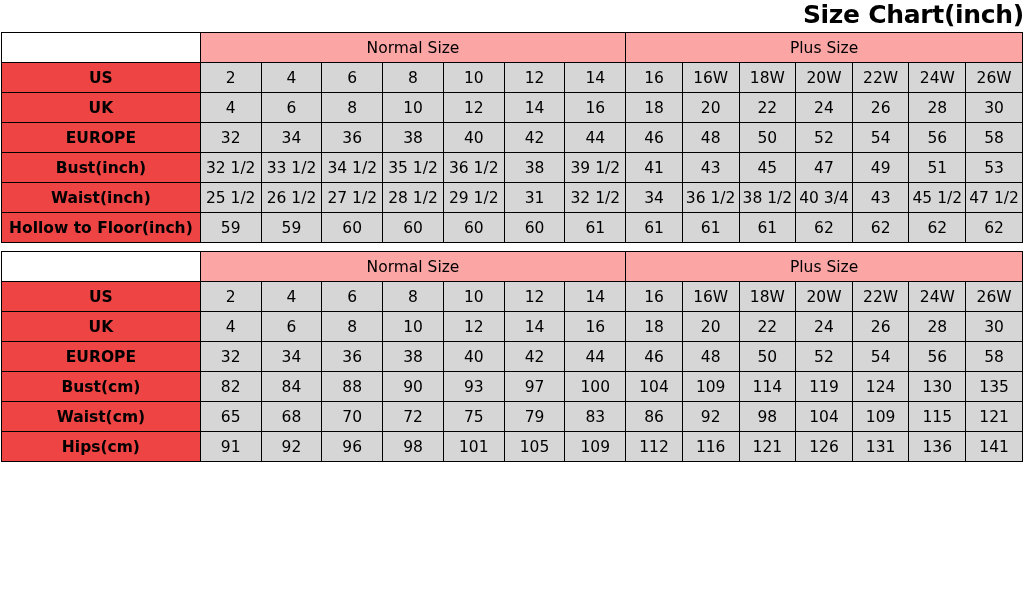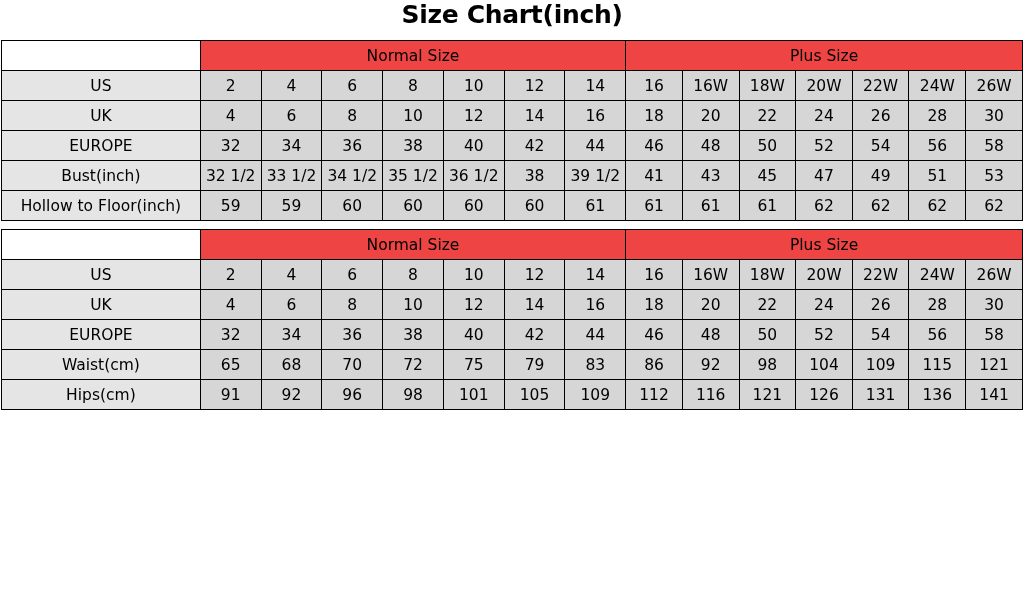"Size Chart(inch)" .chart-title { padding: 2px 0 12px 0 -> 2px 0 4px 0; text-align: center -> right }
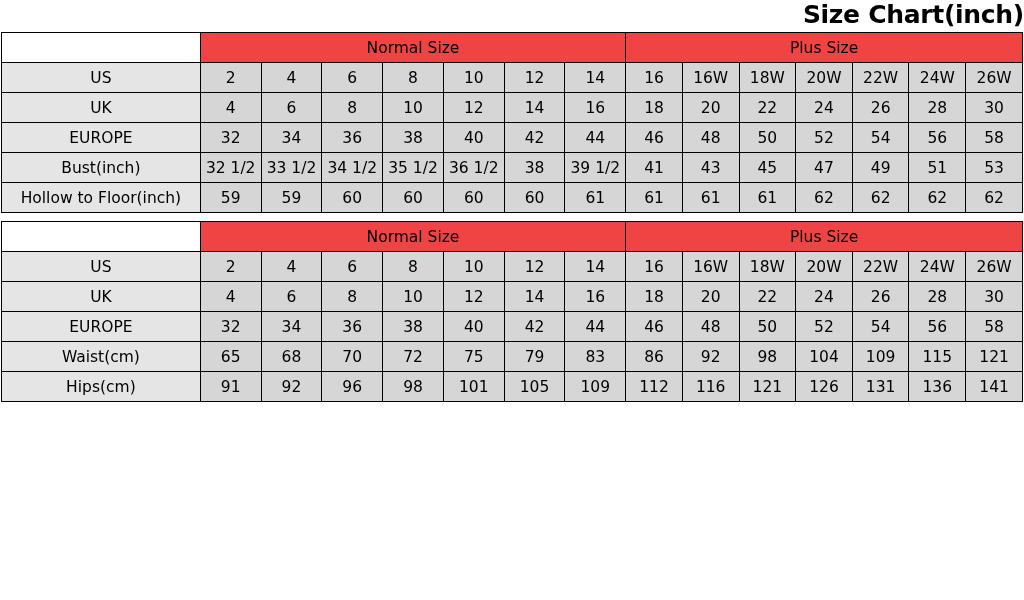"Normal Size" td.grouphead { background: #ef4444 -> #fca5a5 }
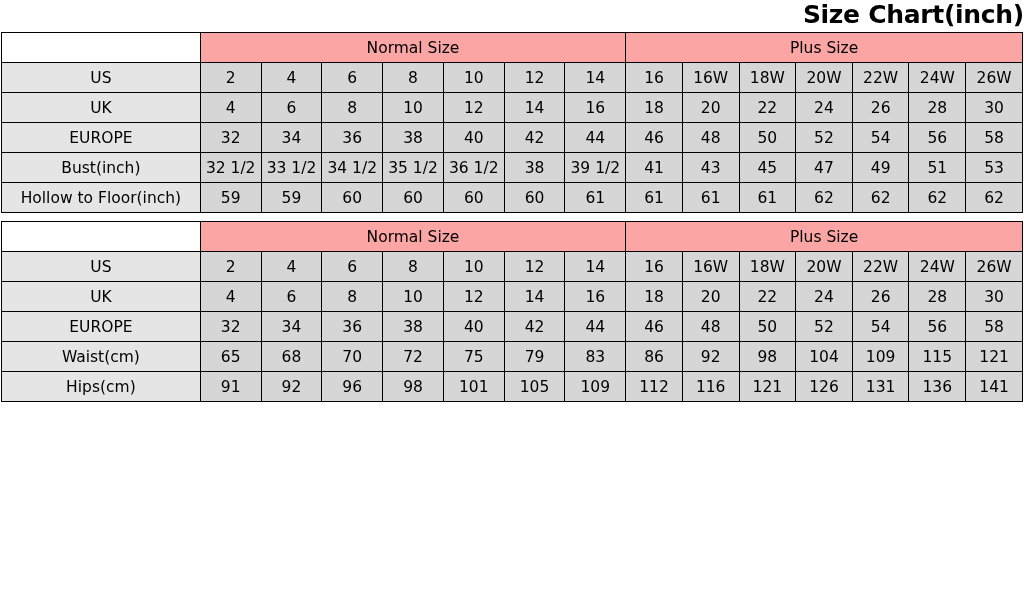"US" td.rowlabel { background: #e5e5e5 -> #ef4444; font-weight: none -> bold }
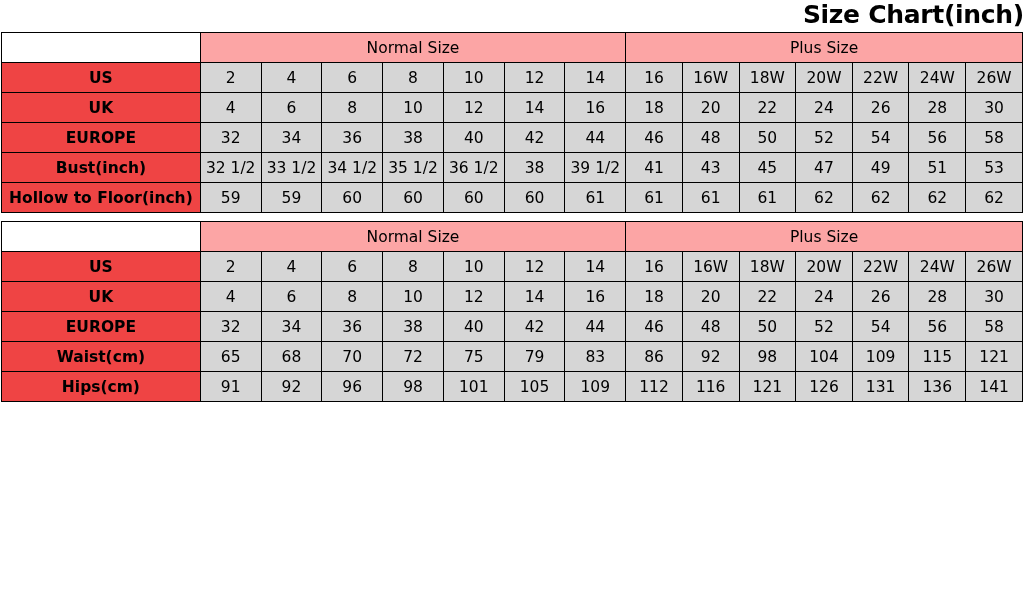"Waist(inch)" tr { html: none -> <tr> <td>Waist(inch)</td> <td>25 1/2</td> <td>26 1/2</td> <td>27 1/2</td> <td>28 1/2</td> <td>29 1/2</td> <td>31</td> <td>32 1/2</td> <td>34</td> <td>36 1/2</td> <td>38 1/2</td> <td>40 3/4</td> <td>43</td> <td>45 1/2</td> <td>47 1/2</td> </tr> }
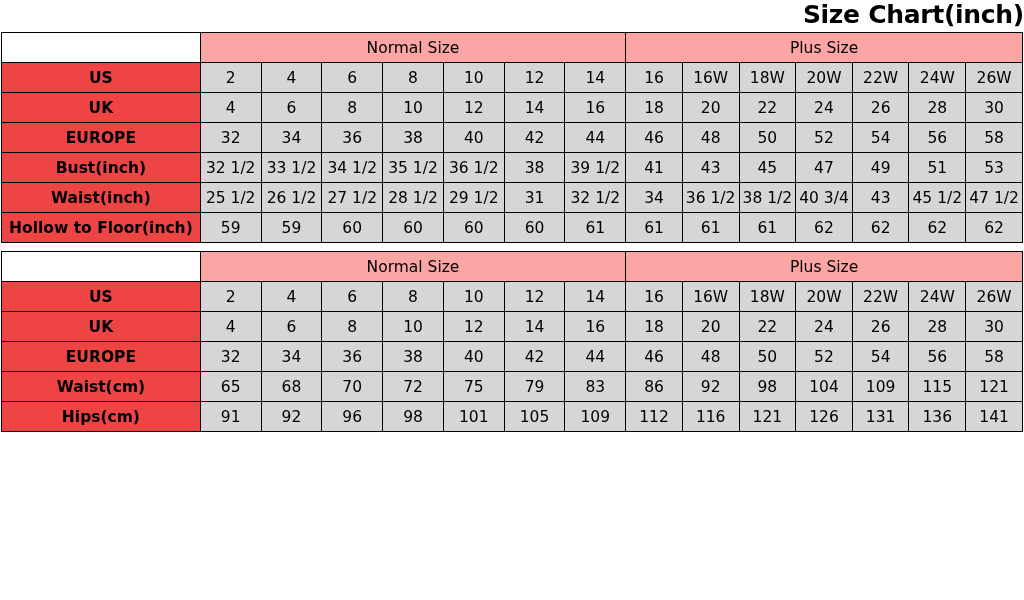"Bust(cm)" tr { html: none -> <tr> <td>Bust(cm)</td> <td>82</td> <td>84</td> <td>88</td> <td>90</td> <td>93</td> <td>97</td> <td>100</td> <td>104</td> <td>109</td> <td>114</td> <td>119</td> <td>124</td> <td>130</td> <td>135</td> </tr> }
